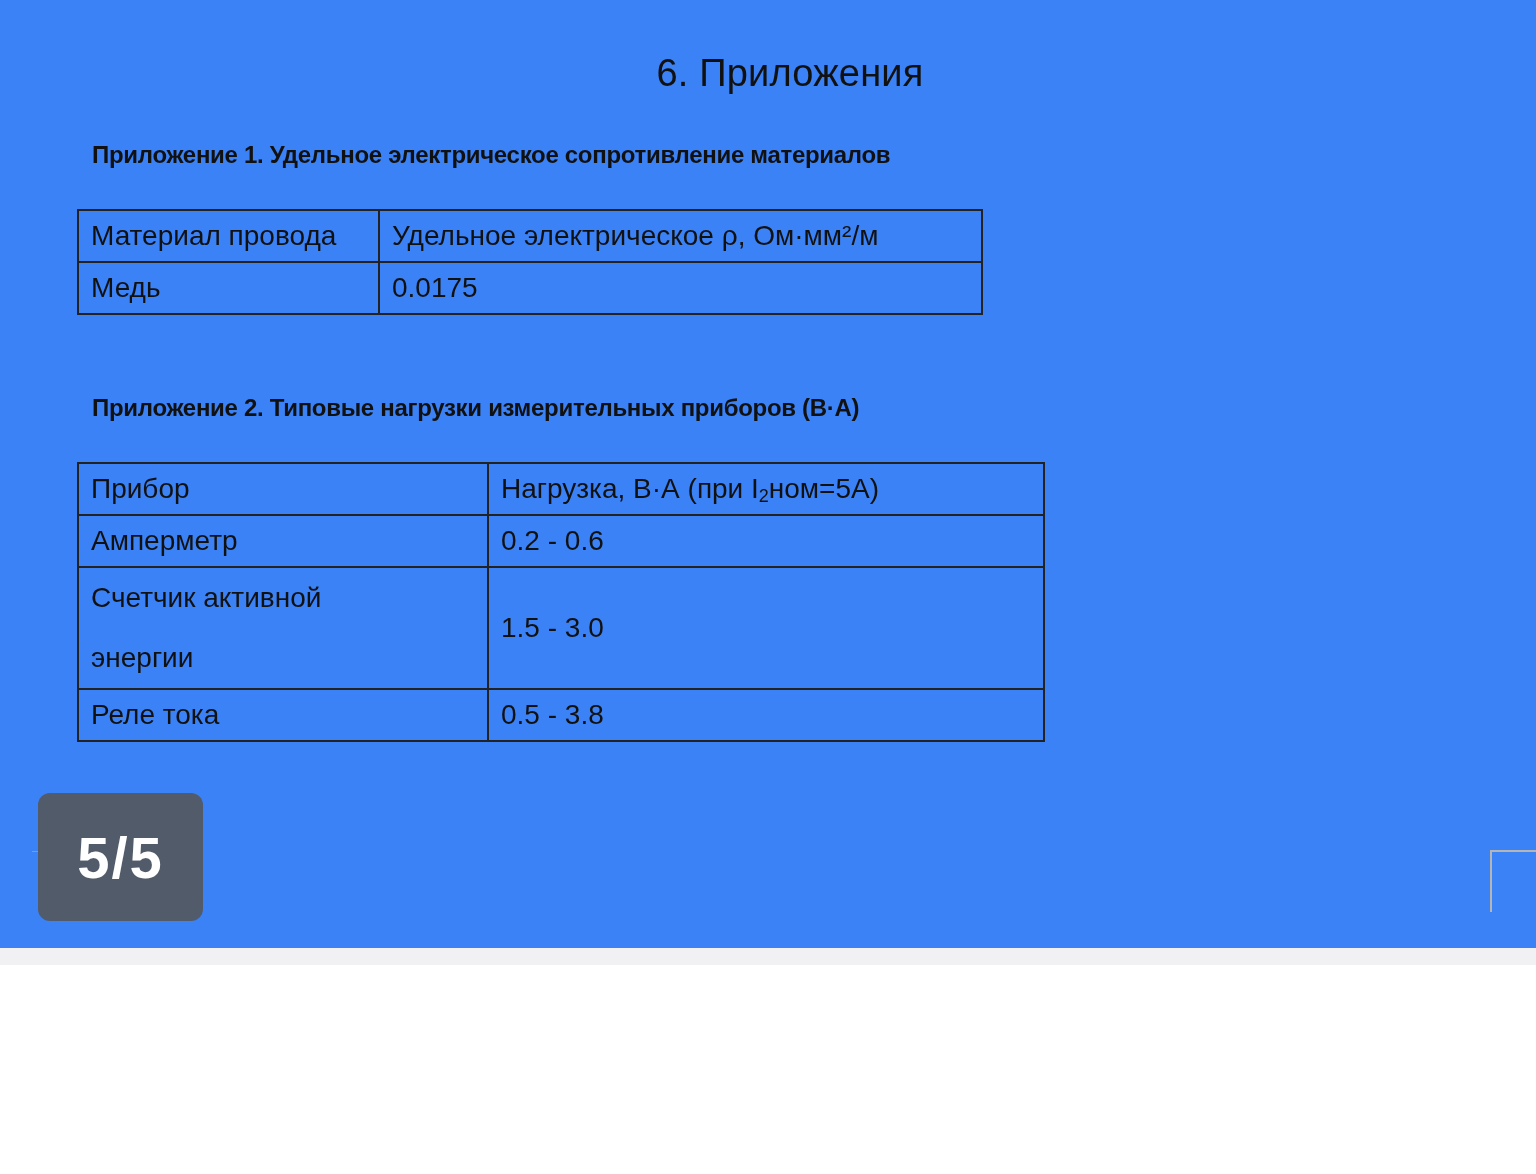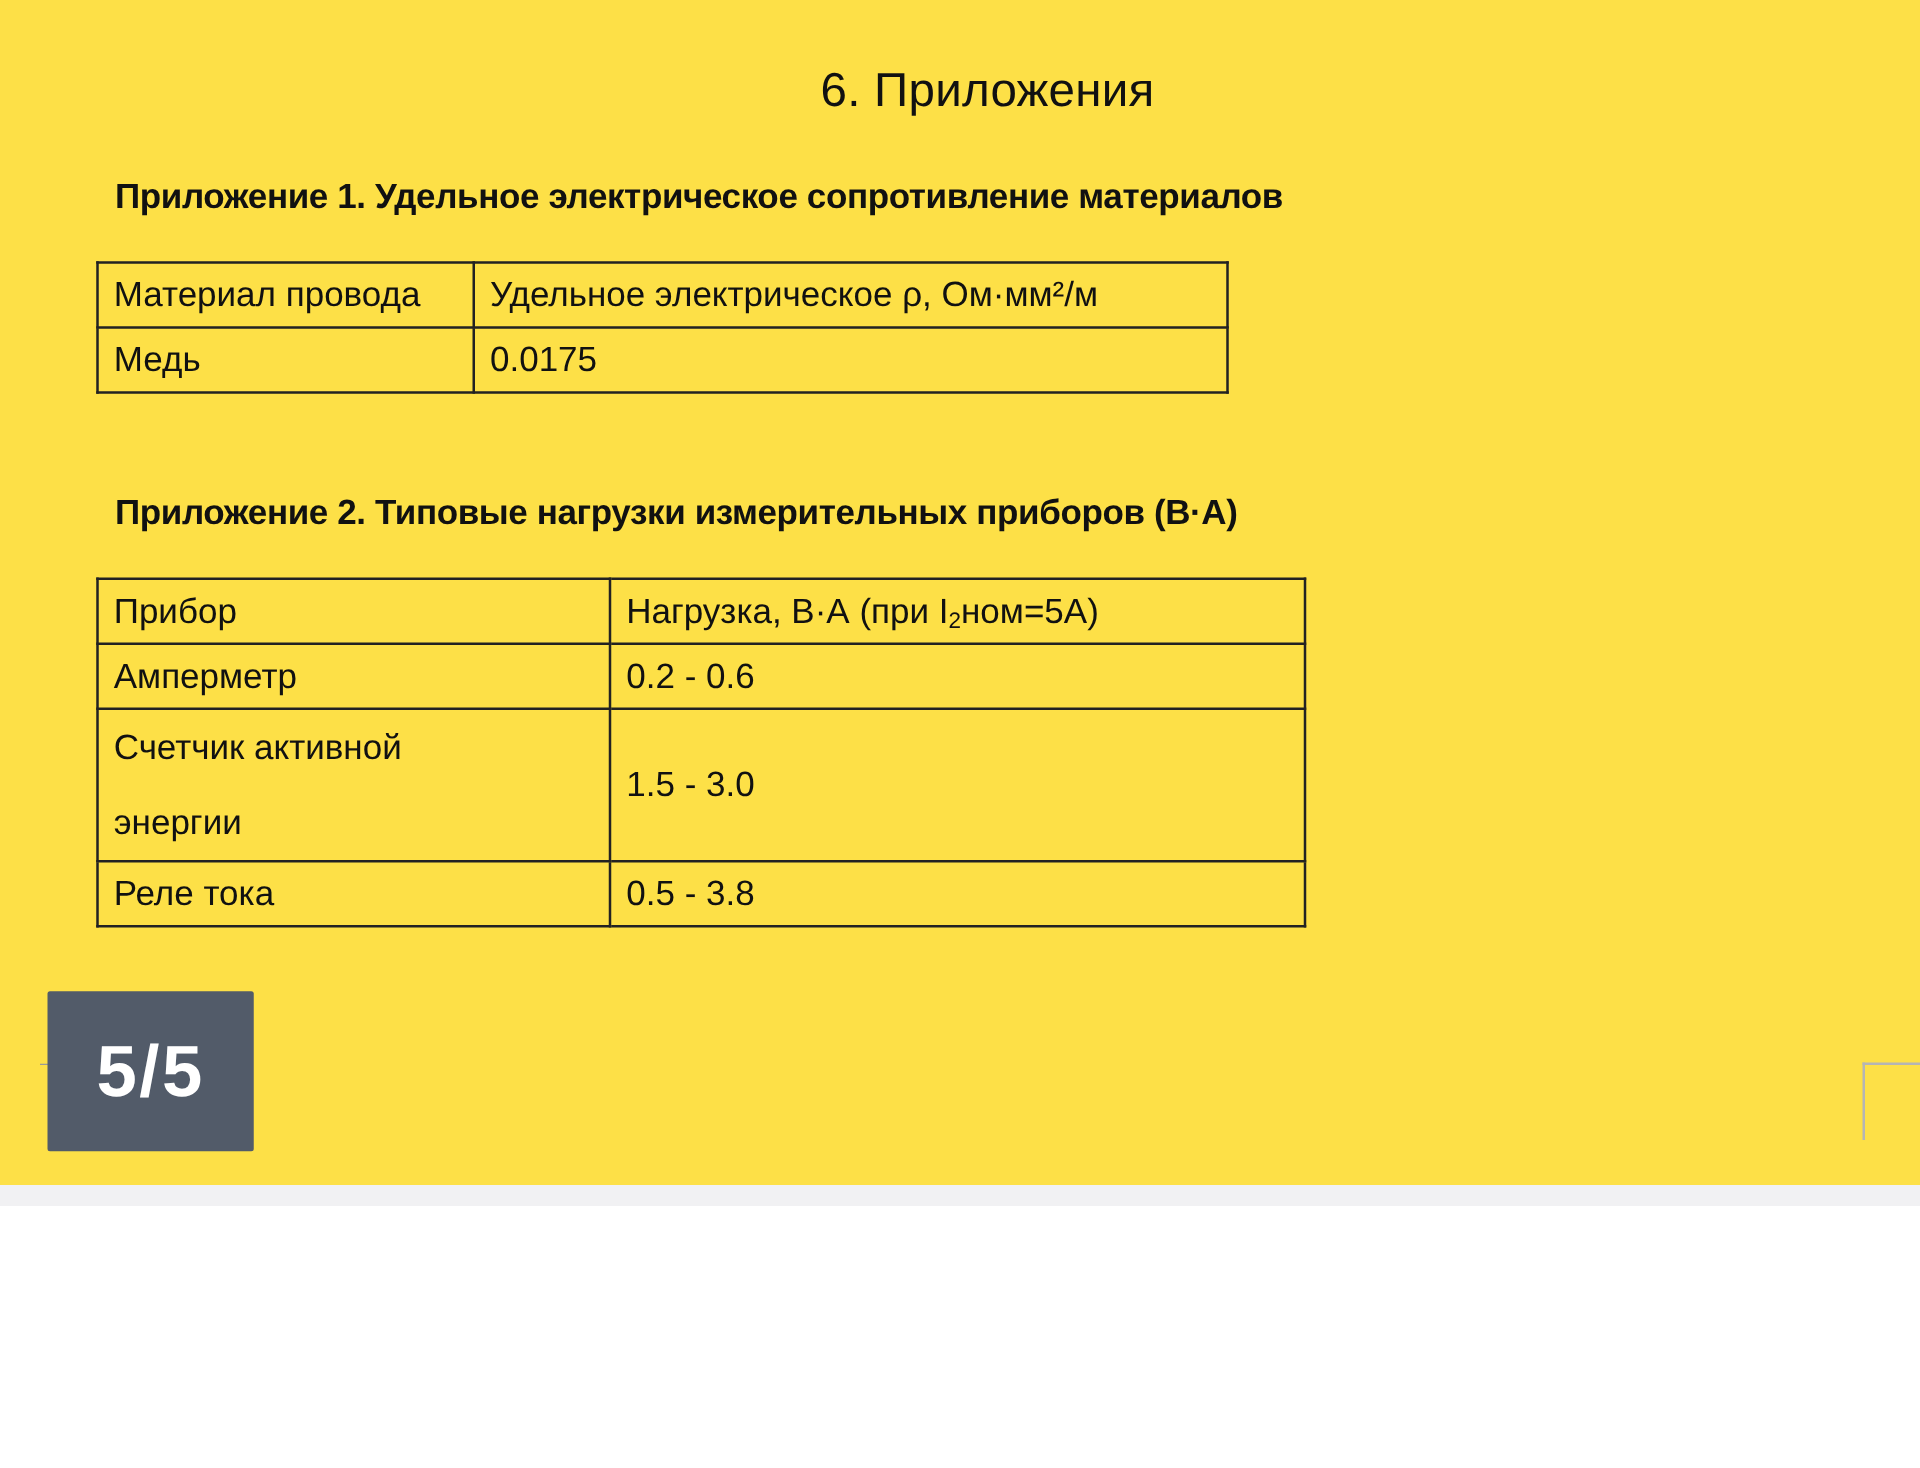"6. Приложения" .page { background: #fde047 -> #3b82f6 }
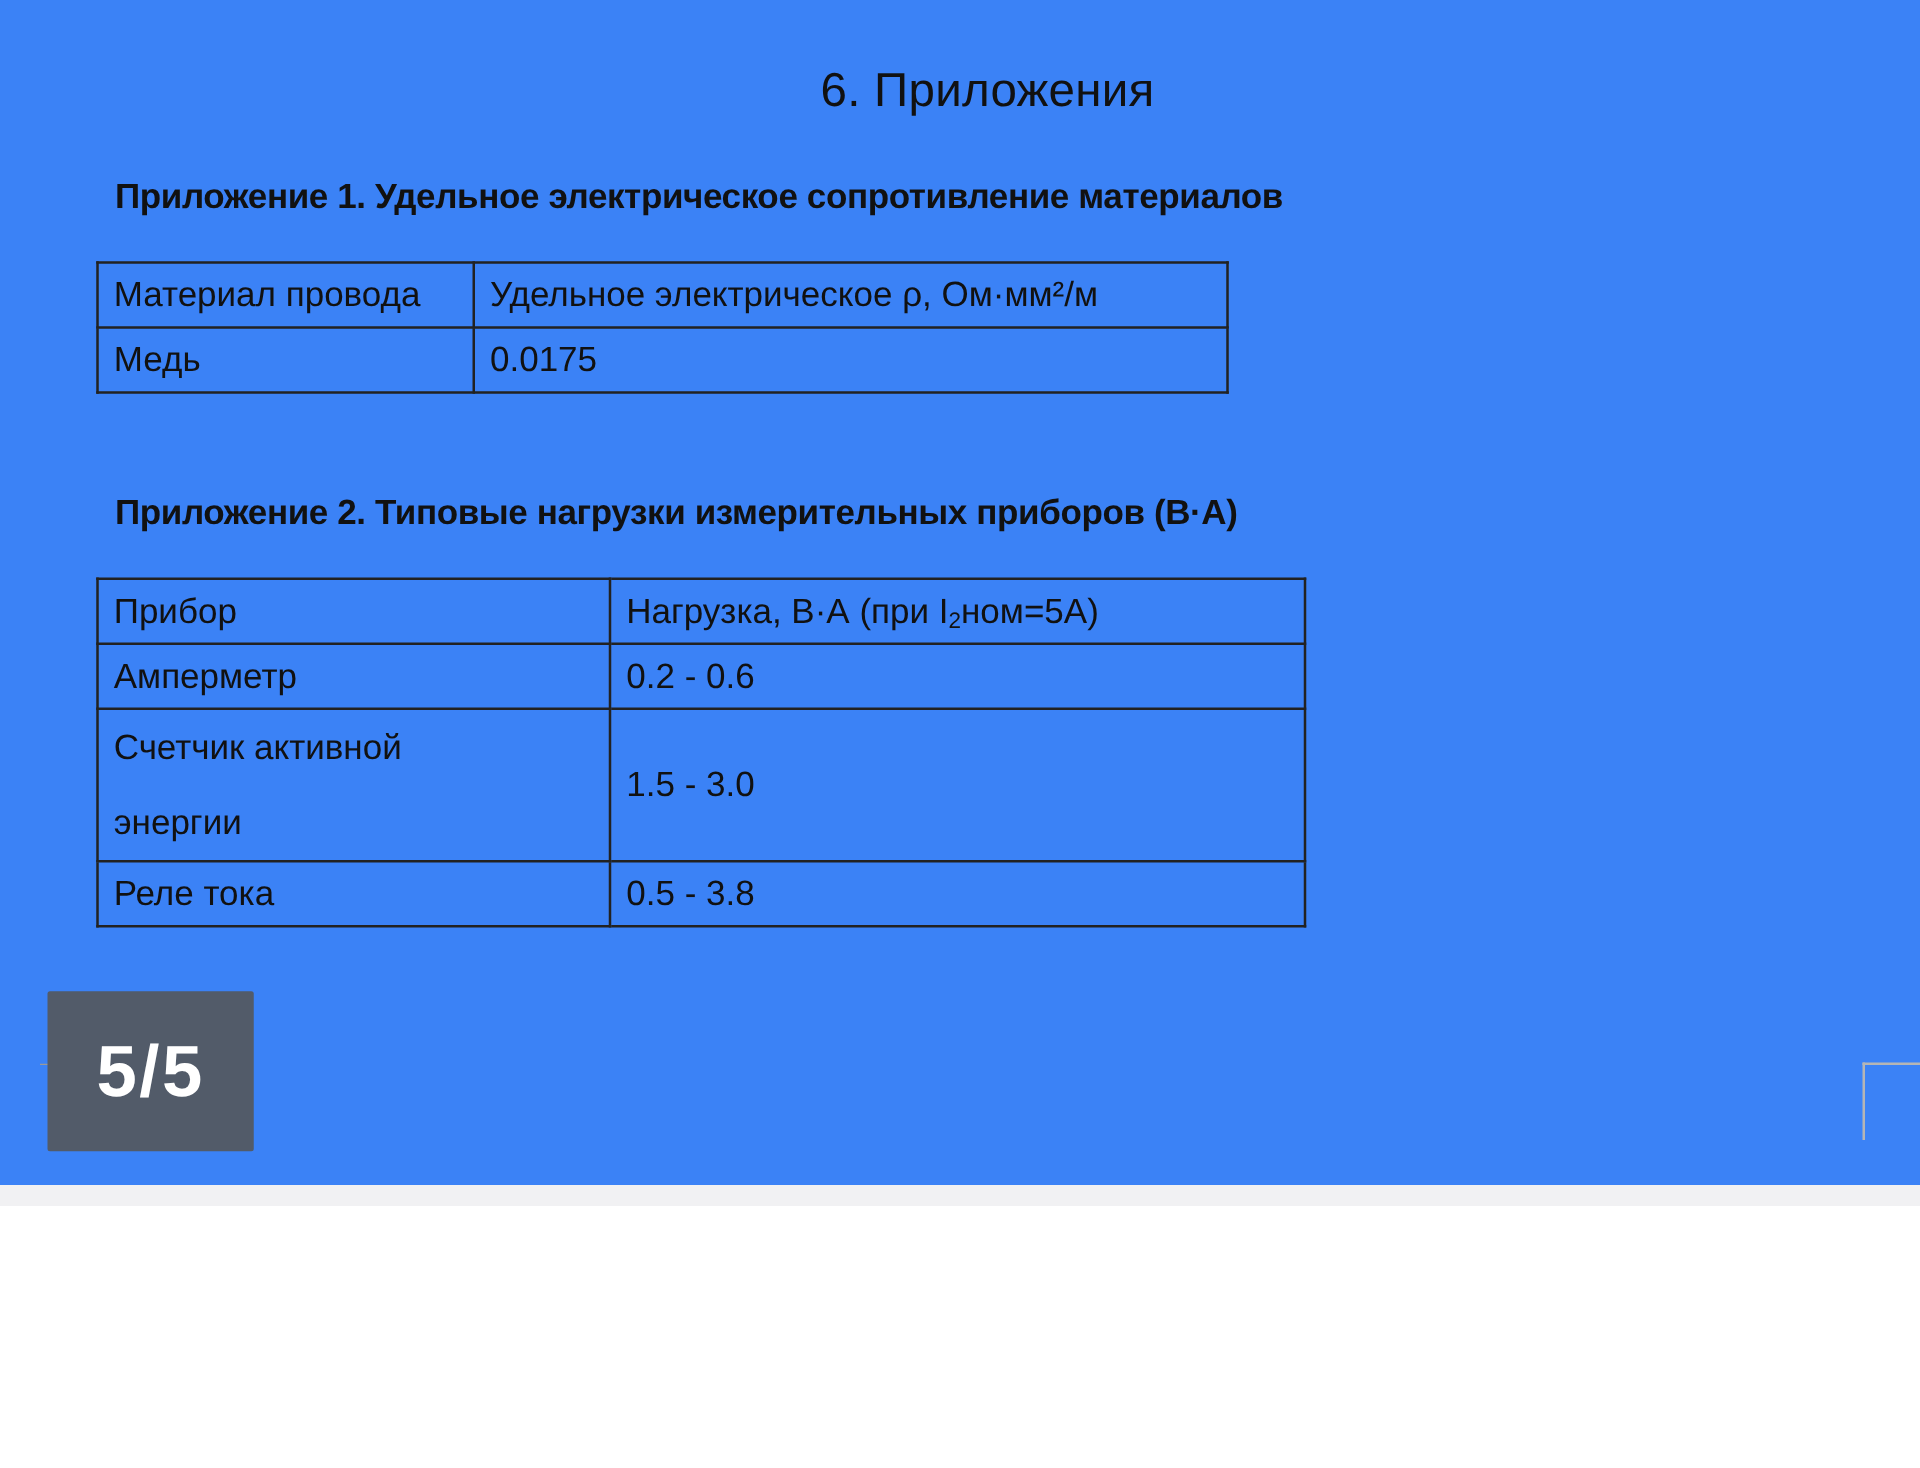"Приложение 1. Удельное электрическое" .heading { font-size: 28px -> 24px }
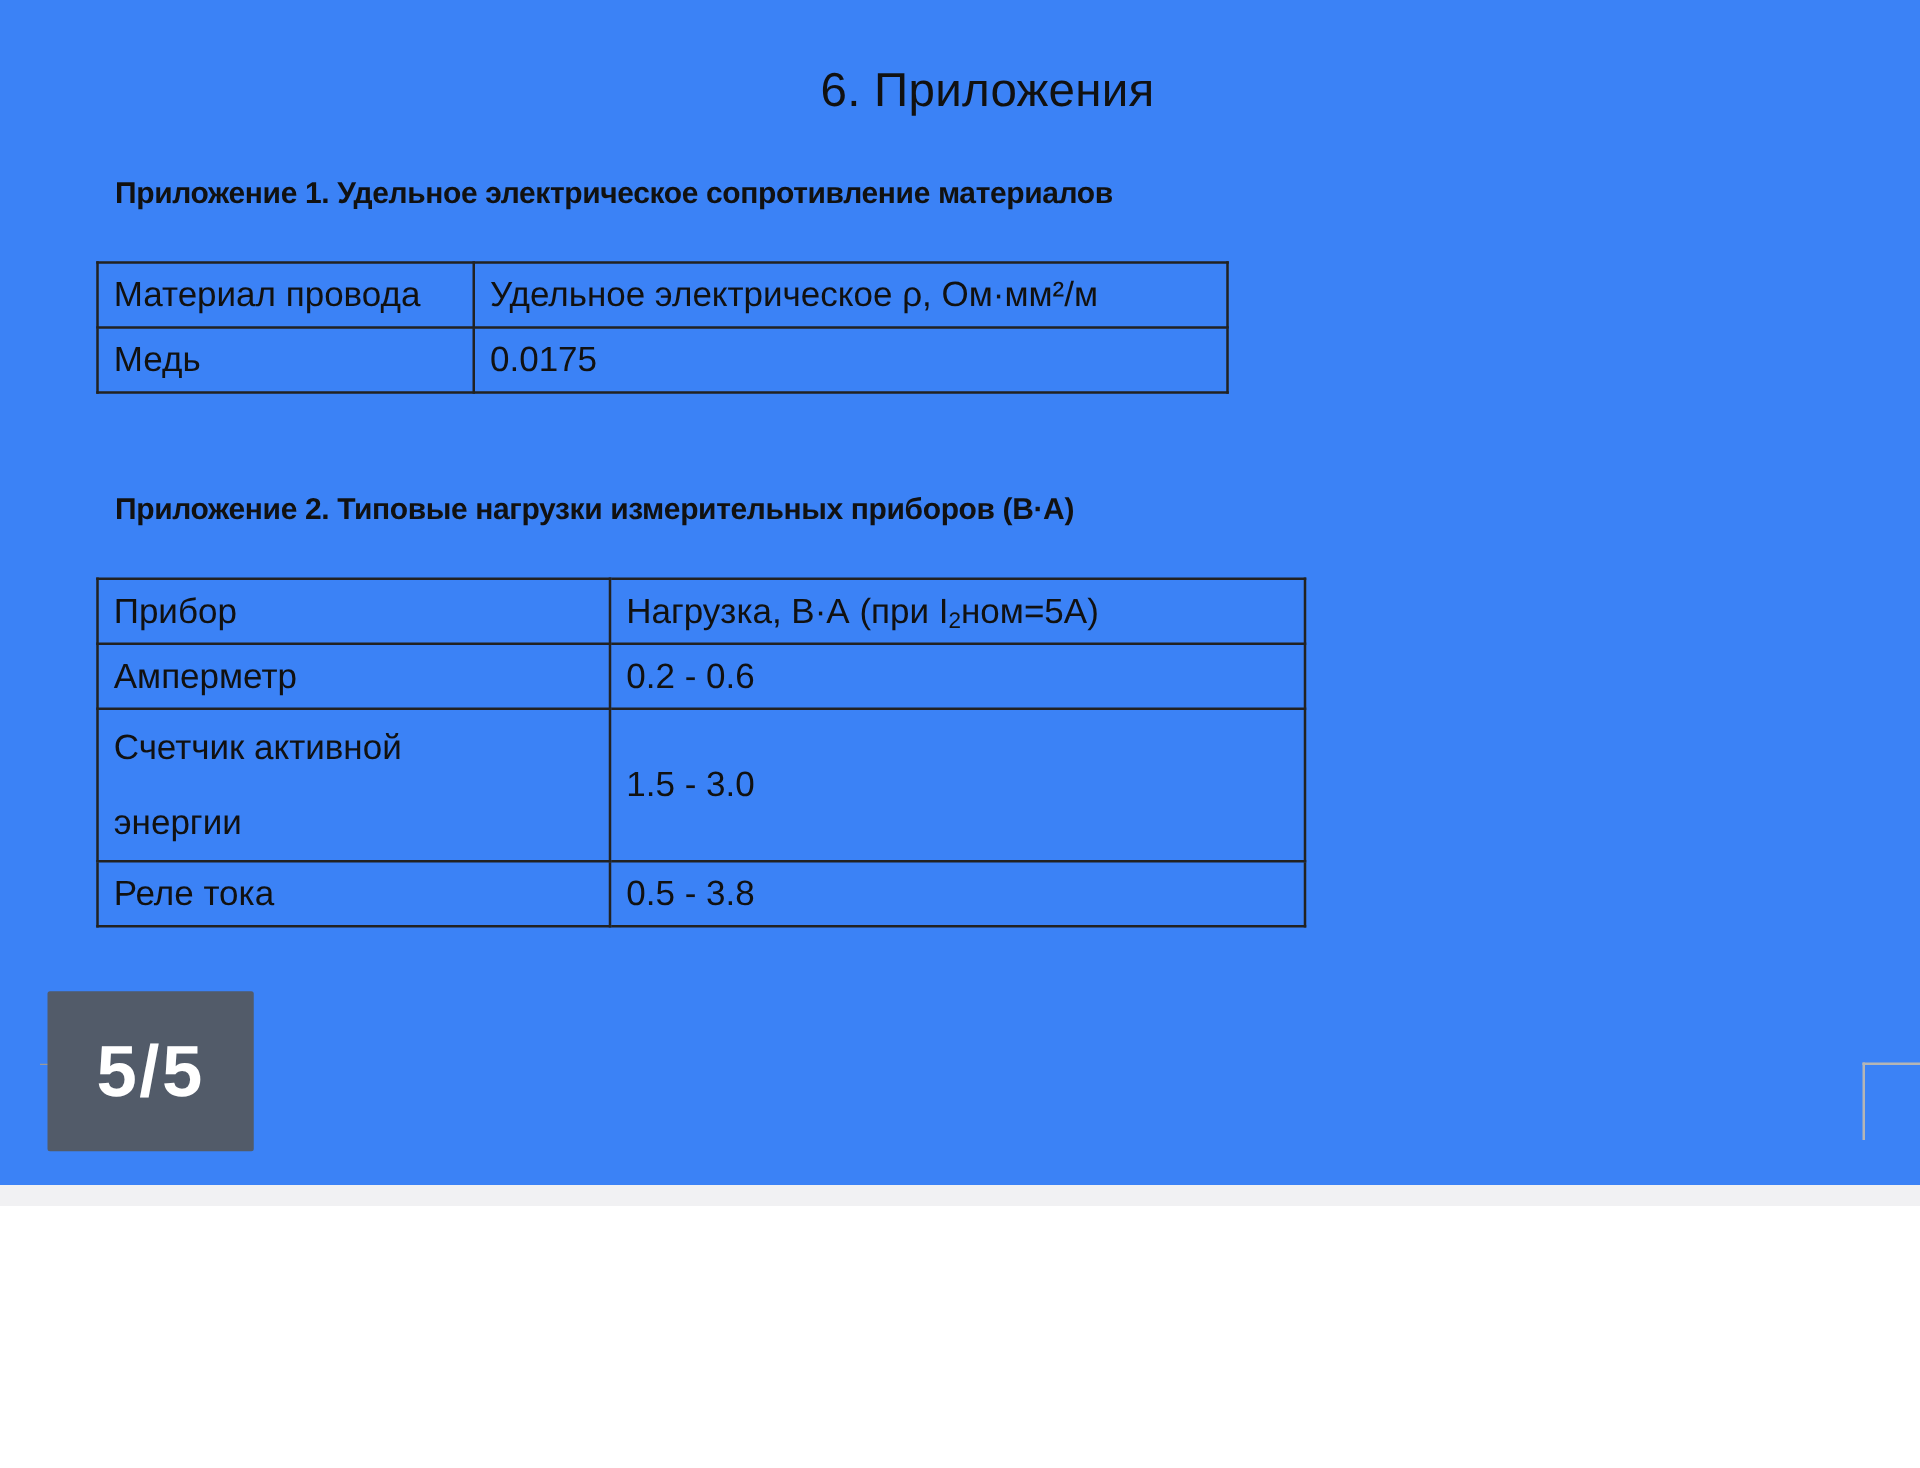"5/5" .badge { border-radius: 2px -> 12px }
